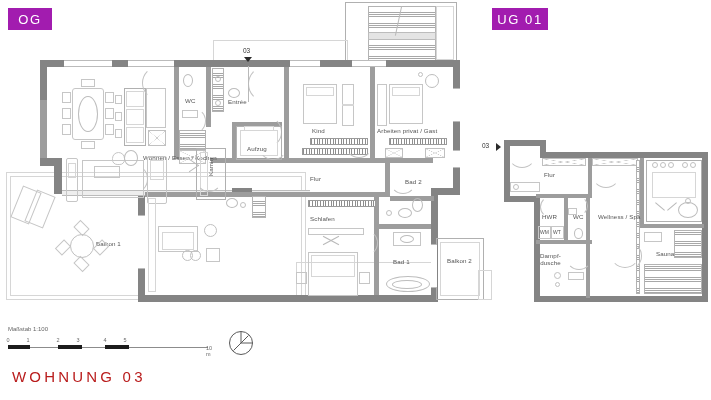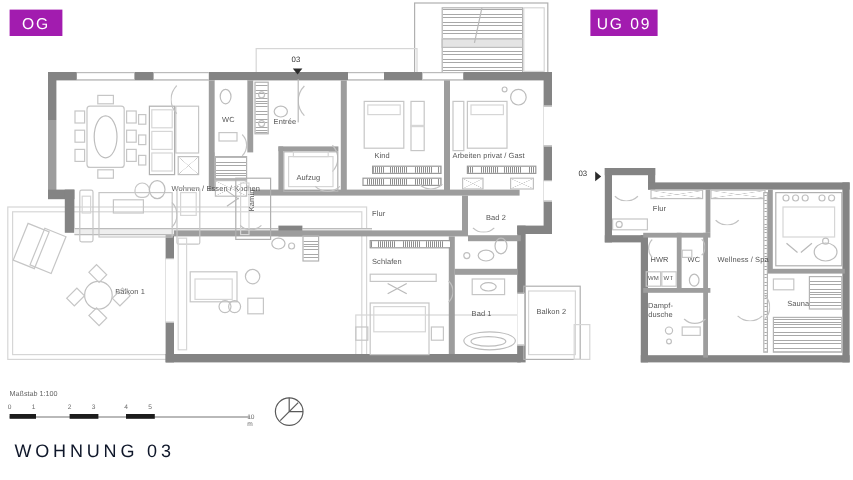"UG 09" div.badge { text: 09 -> 01 }
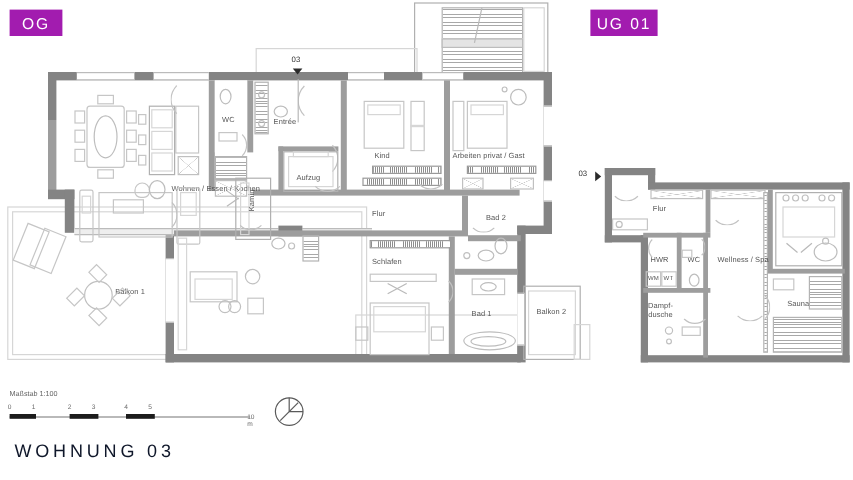"WOHNUNG 03" #title { color: #0f172a -> #b91c1c }
